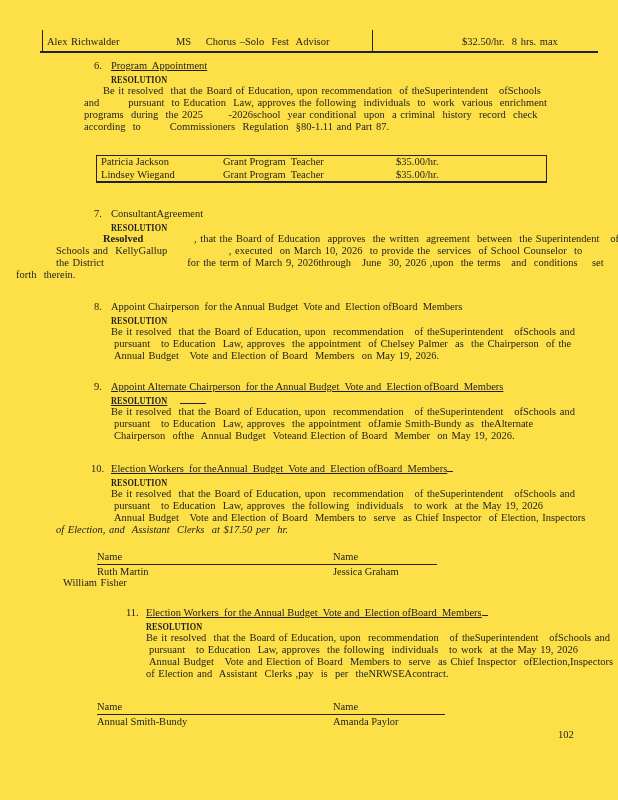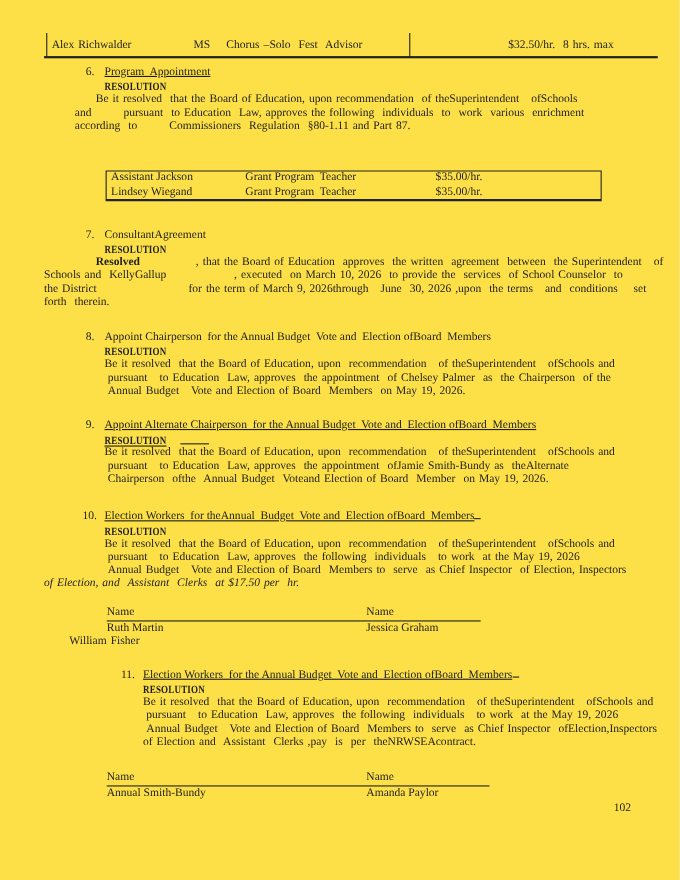"6. Program Appointment" .item { left: 0 -> 16px }
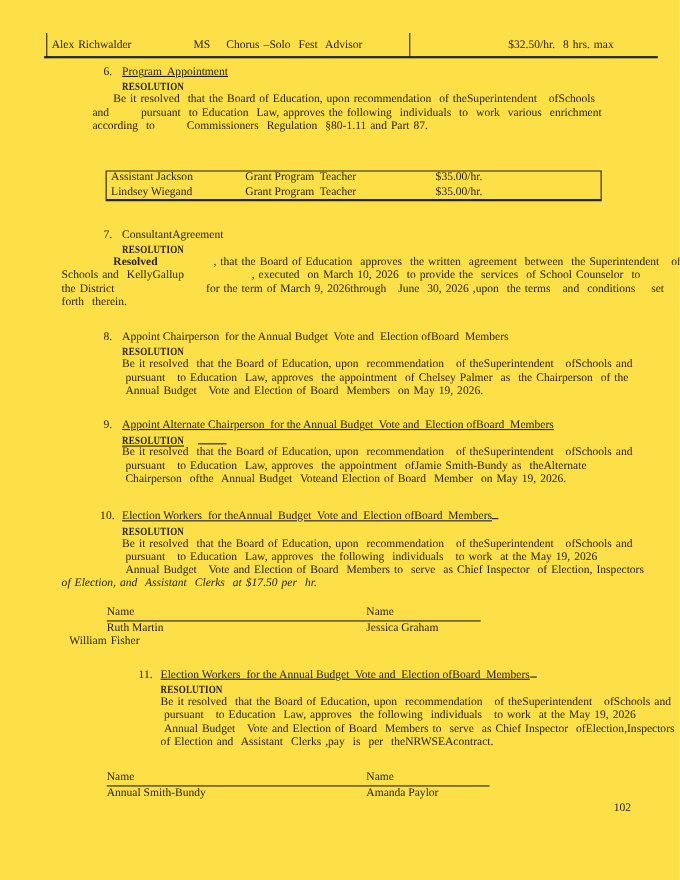"programs during the 2025 -2026school" div.t { html: none -> <div>programs during the 2025 -2026school year conditional upon a criminal history record check</div> }
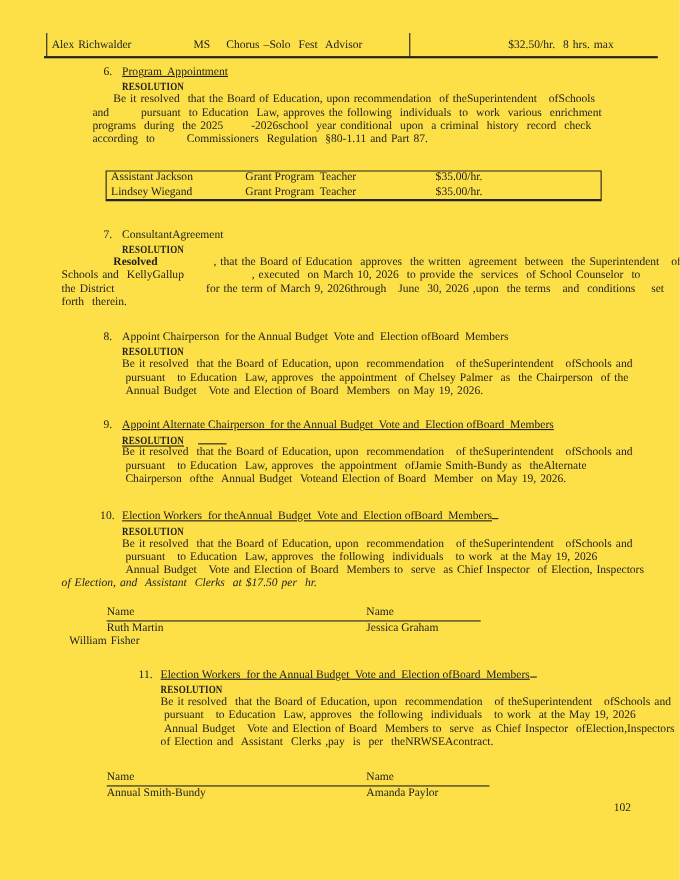"Assistant Jackson" span.c1 { text: Assistant -> Patricia }
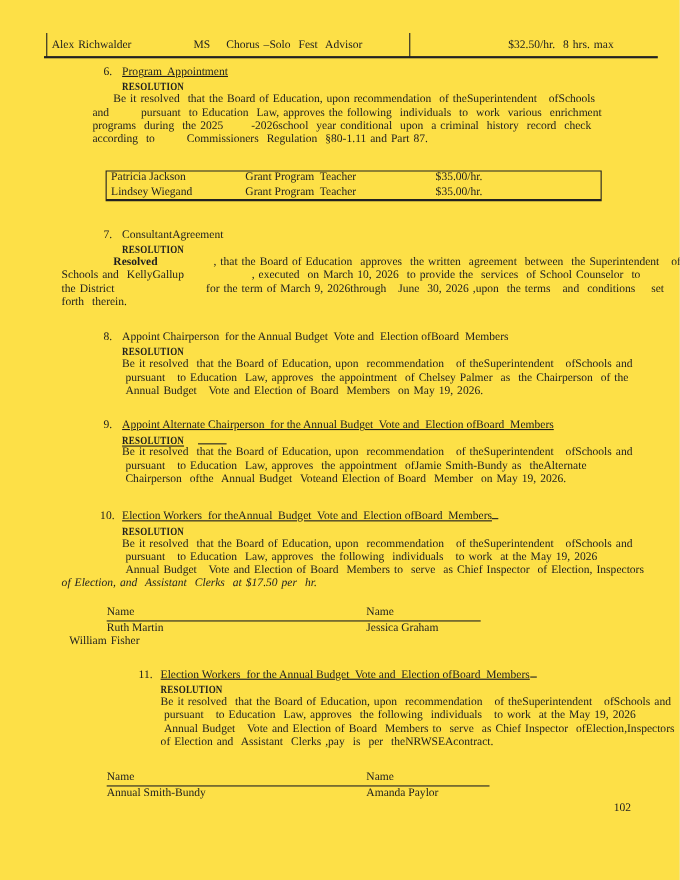"forth therein." div.t { margin-left: 40px -> none }
